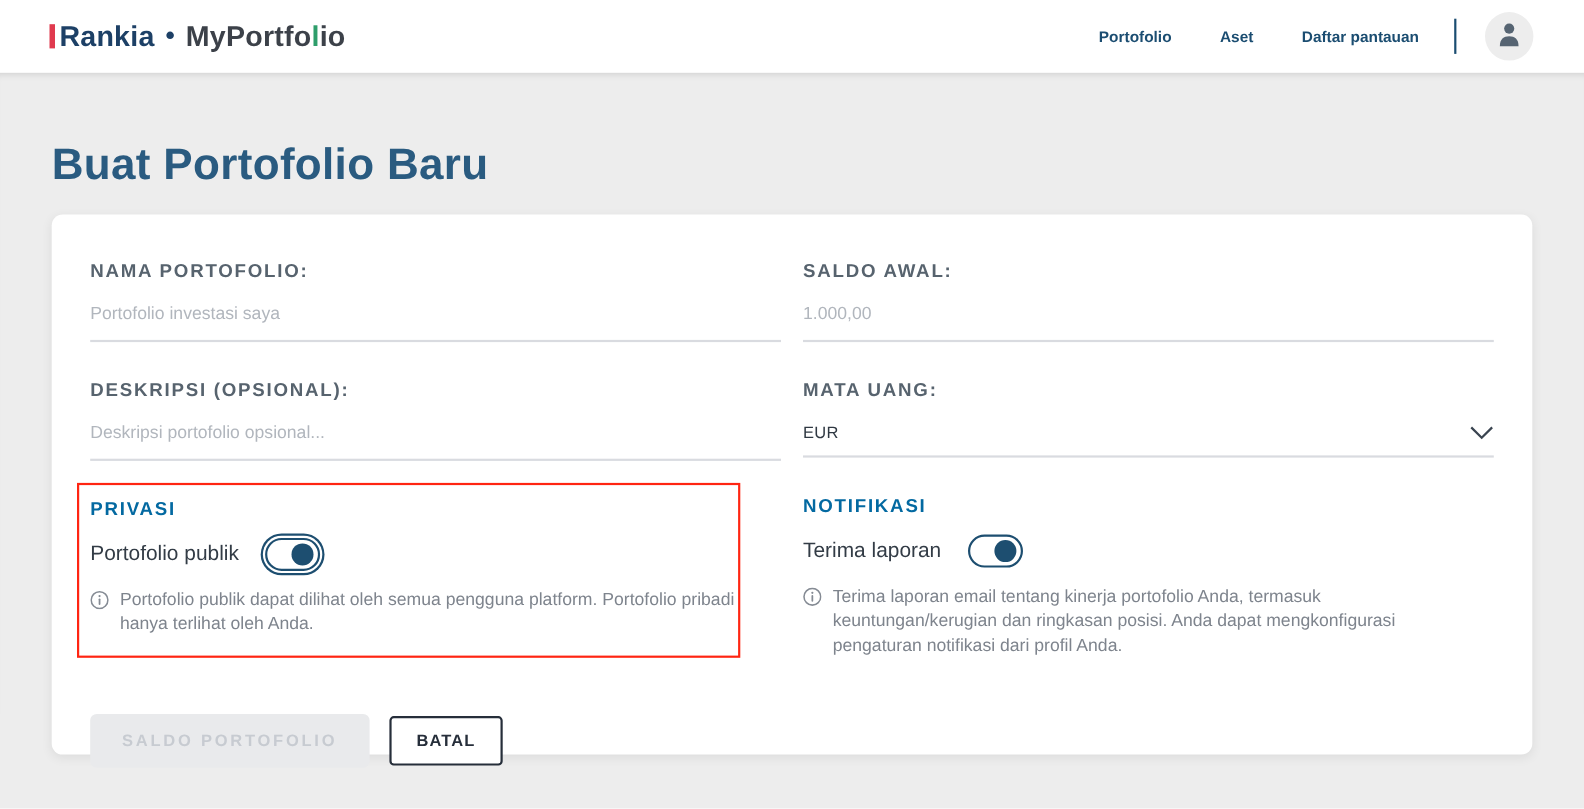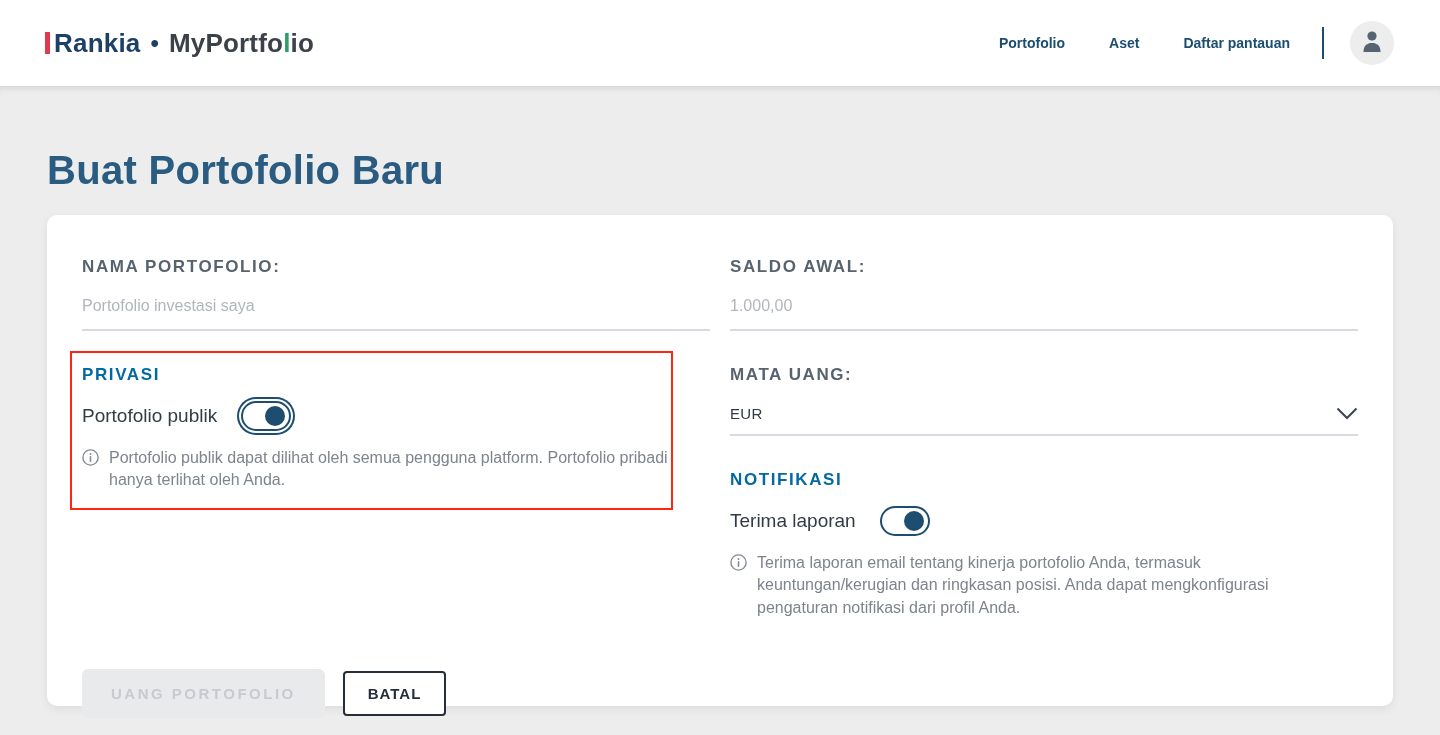"Rankia" .header { height: 86px -> 66px }
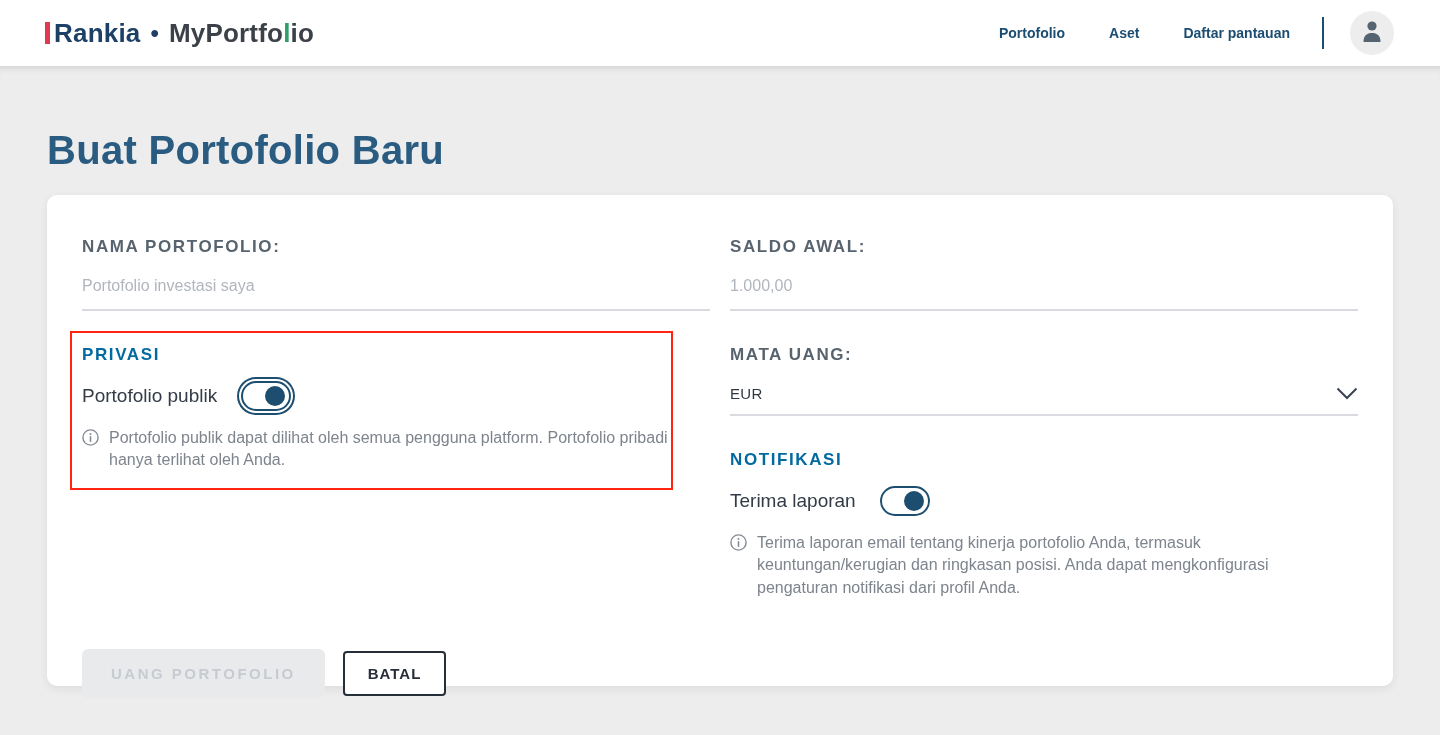"DESKRIPSI (OPSIONAL):" div.field { html: none -> <div> <label>DESKRIPSI (OPSIONAL):</label> <input> </div> }
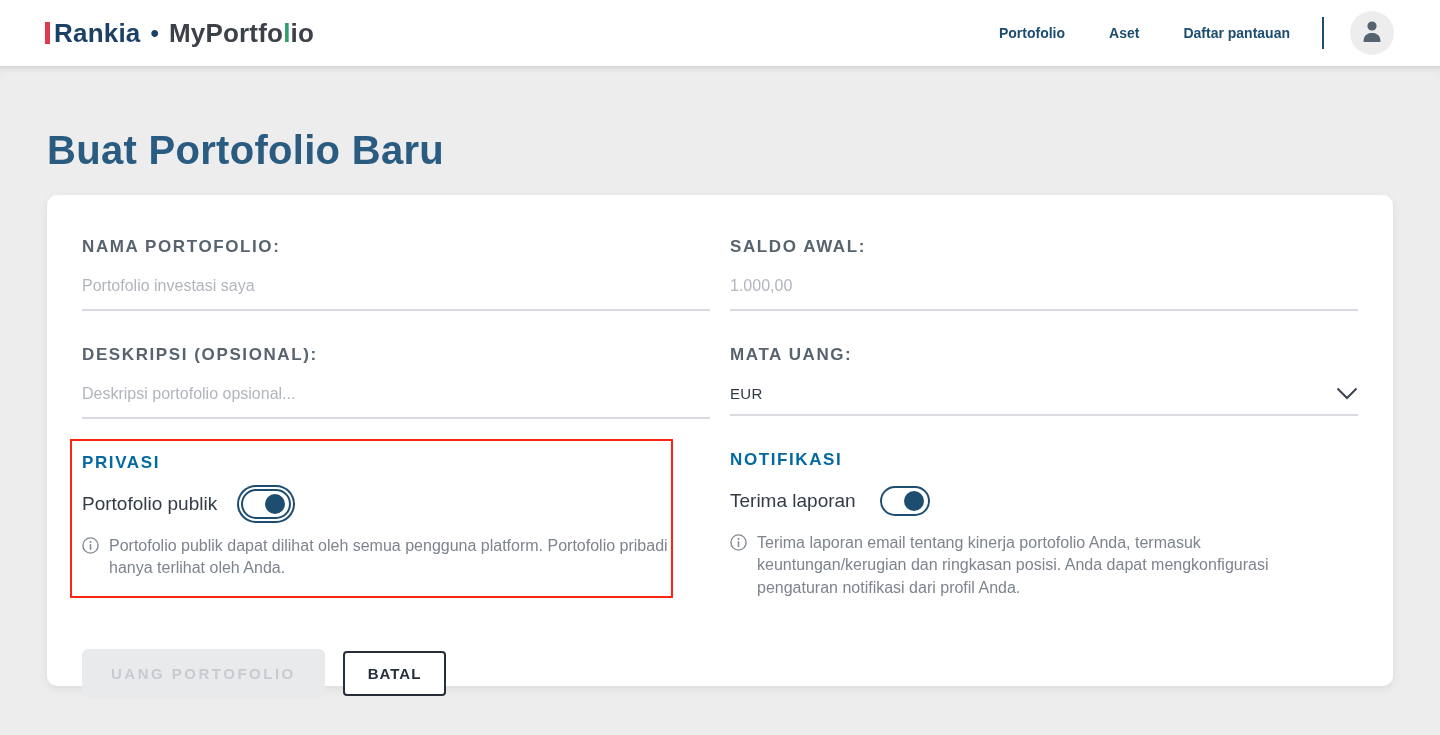"UANG PORTOFOLIO" button.btn-primary-disabled { text: UANG -> SALDO }
